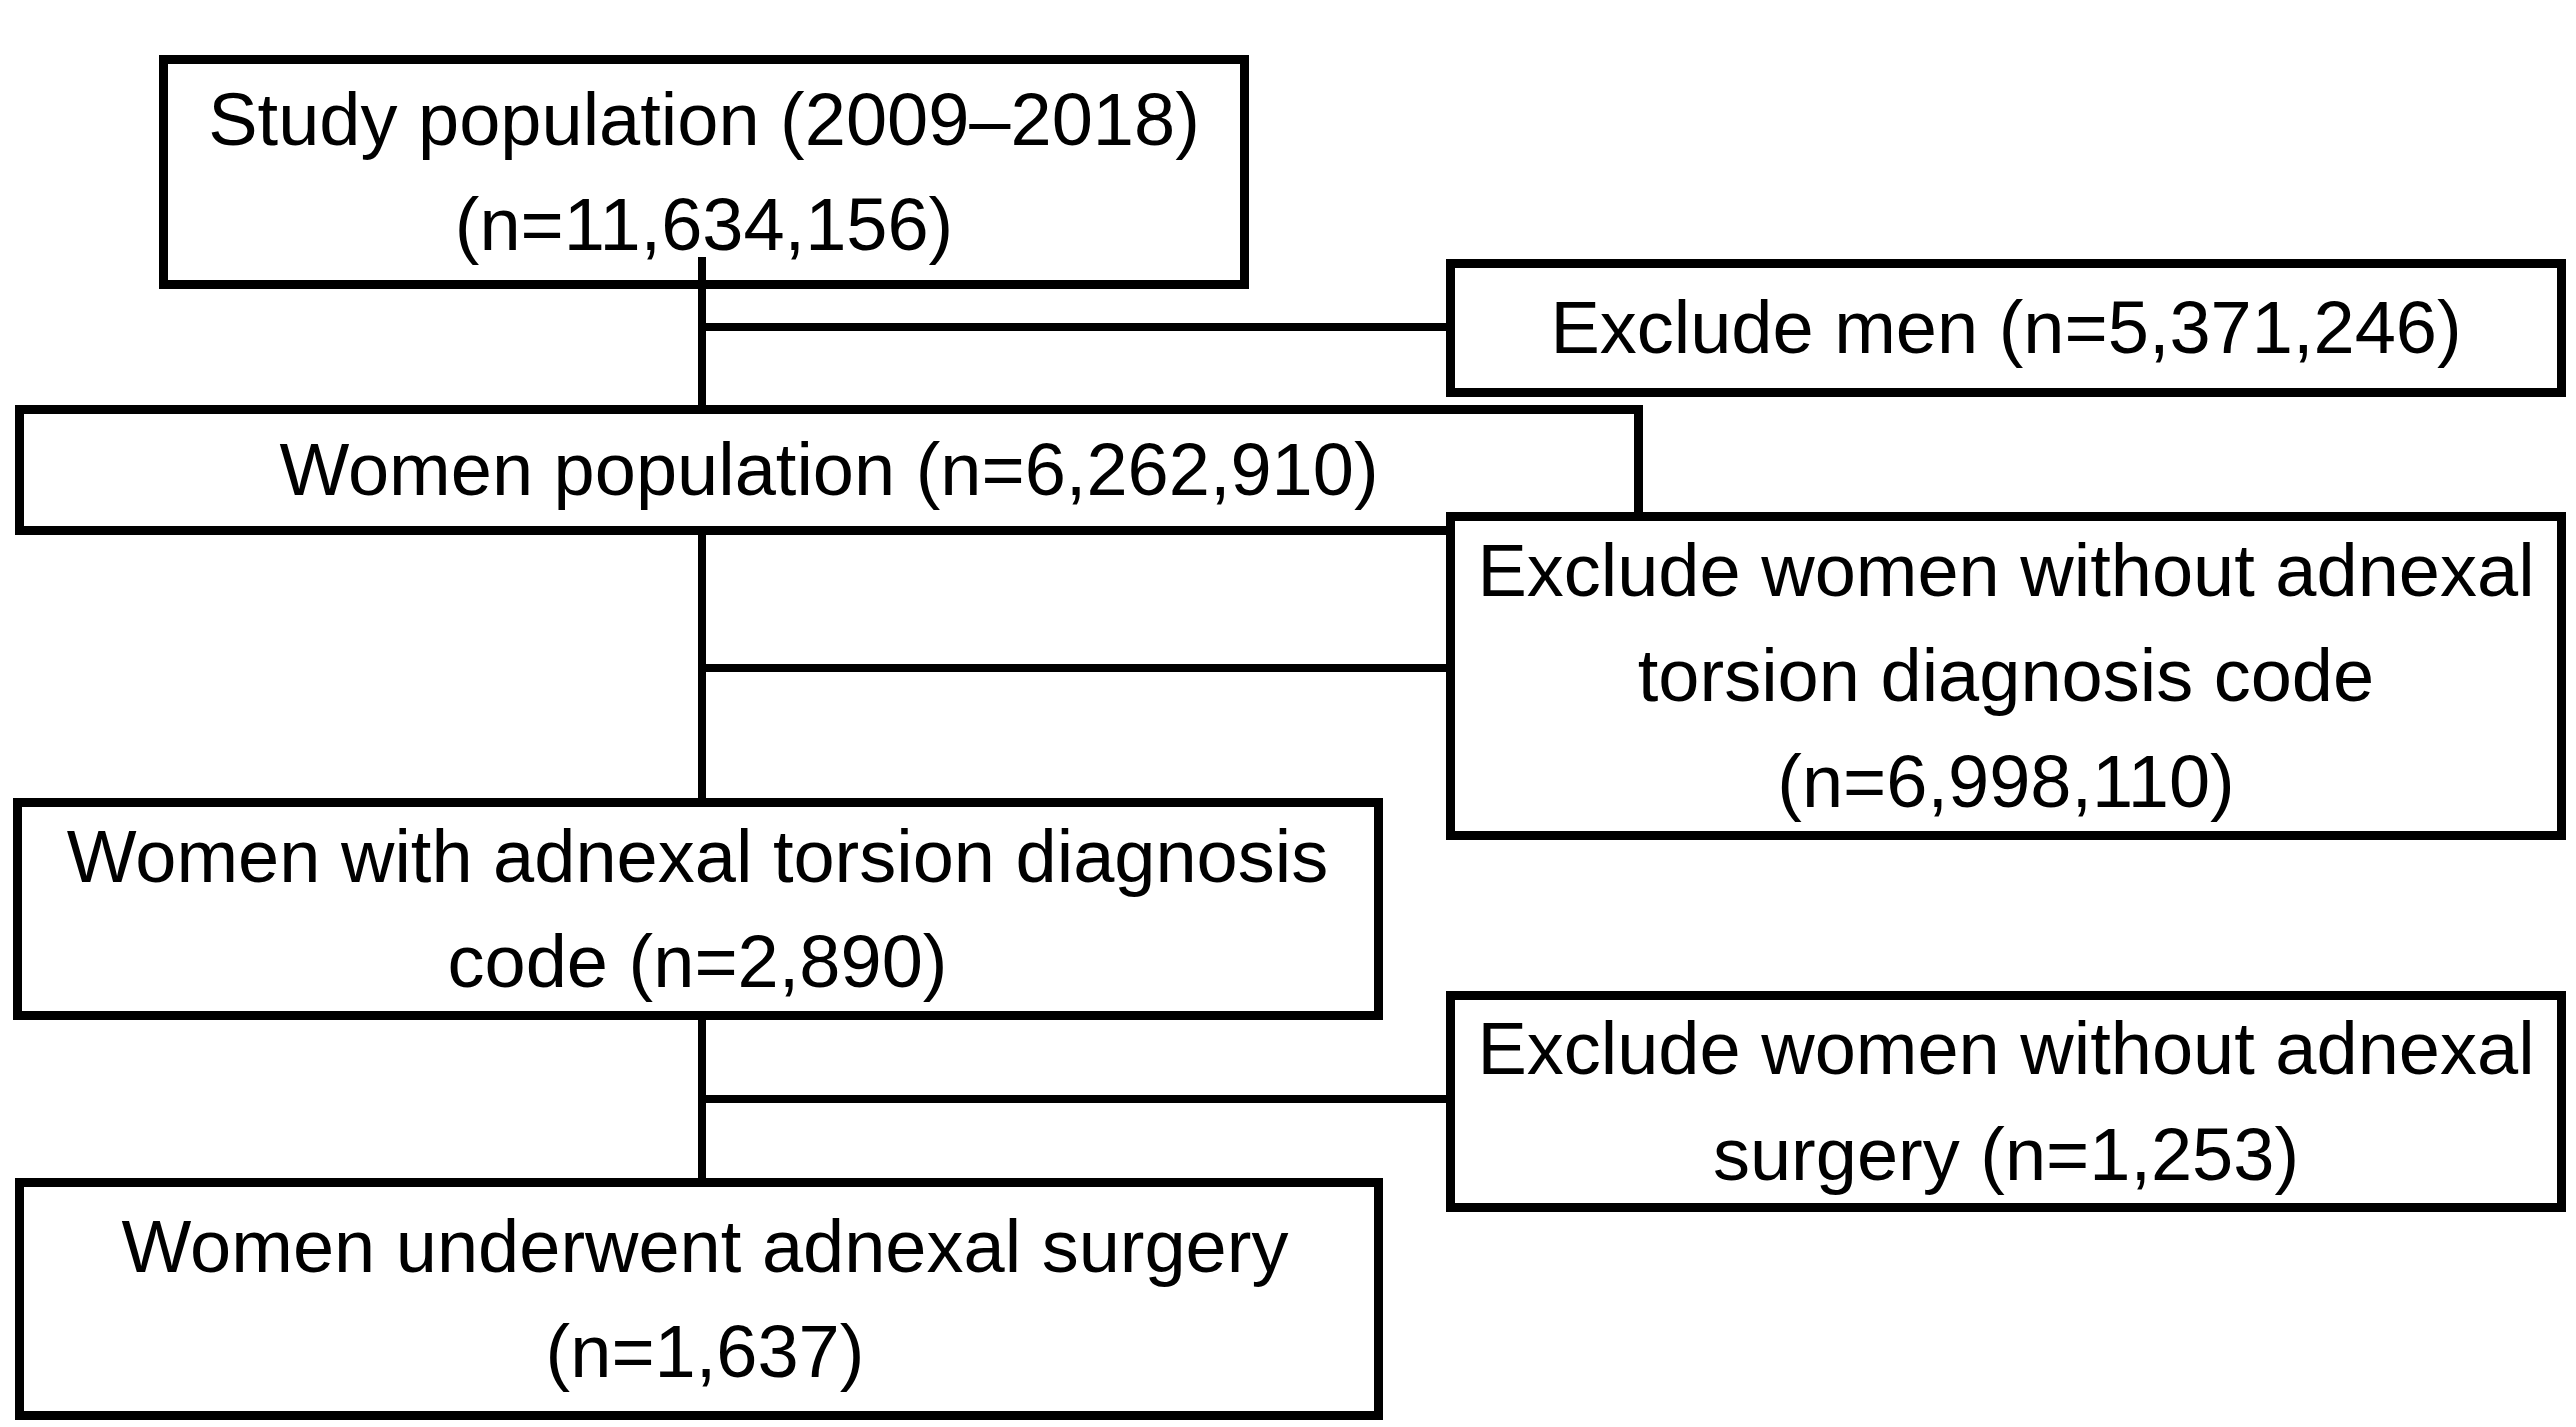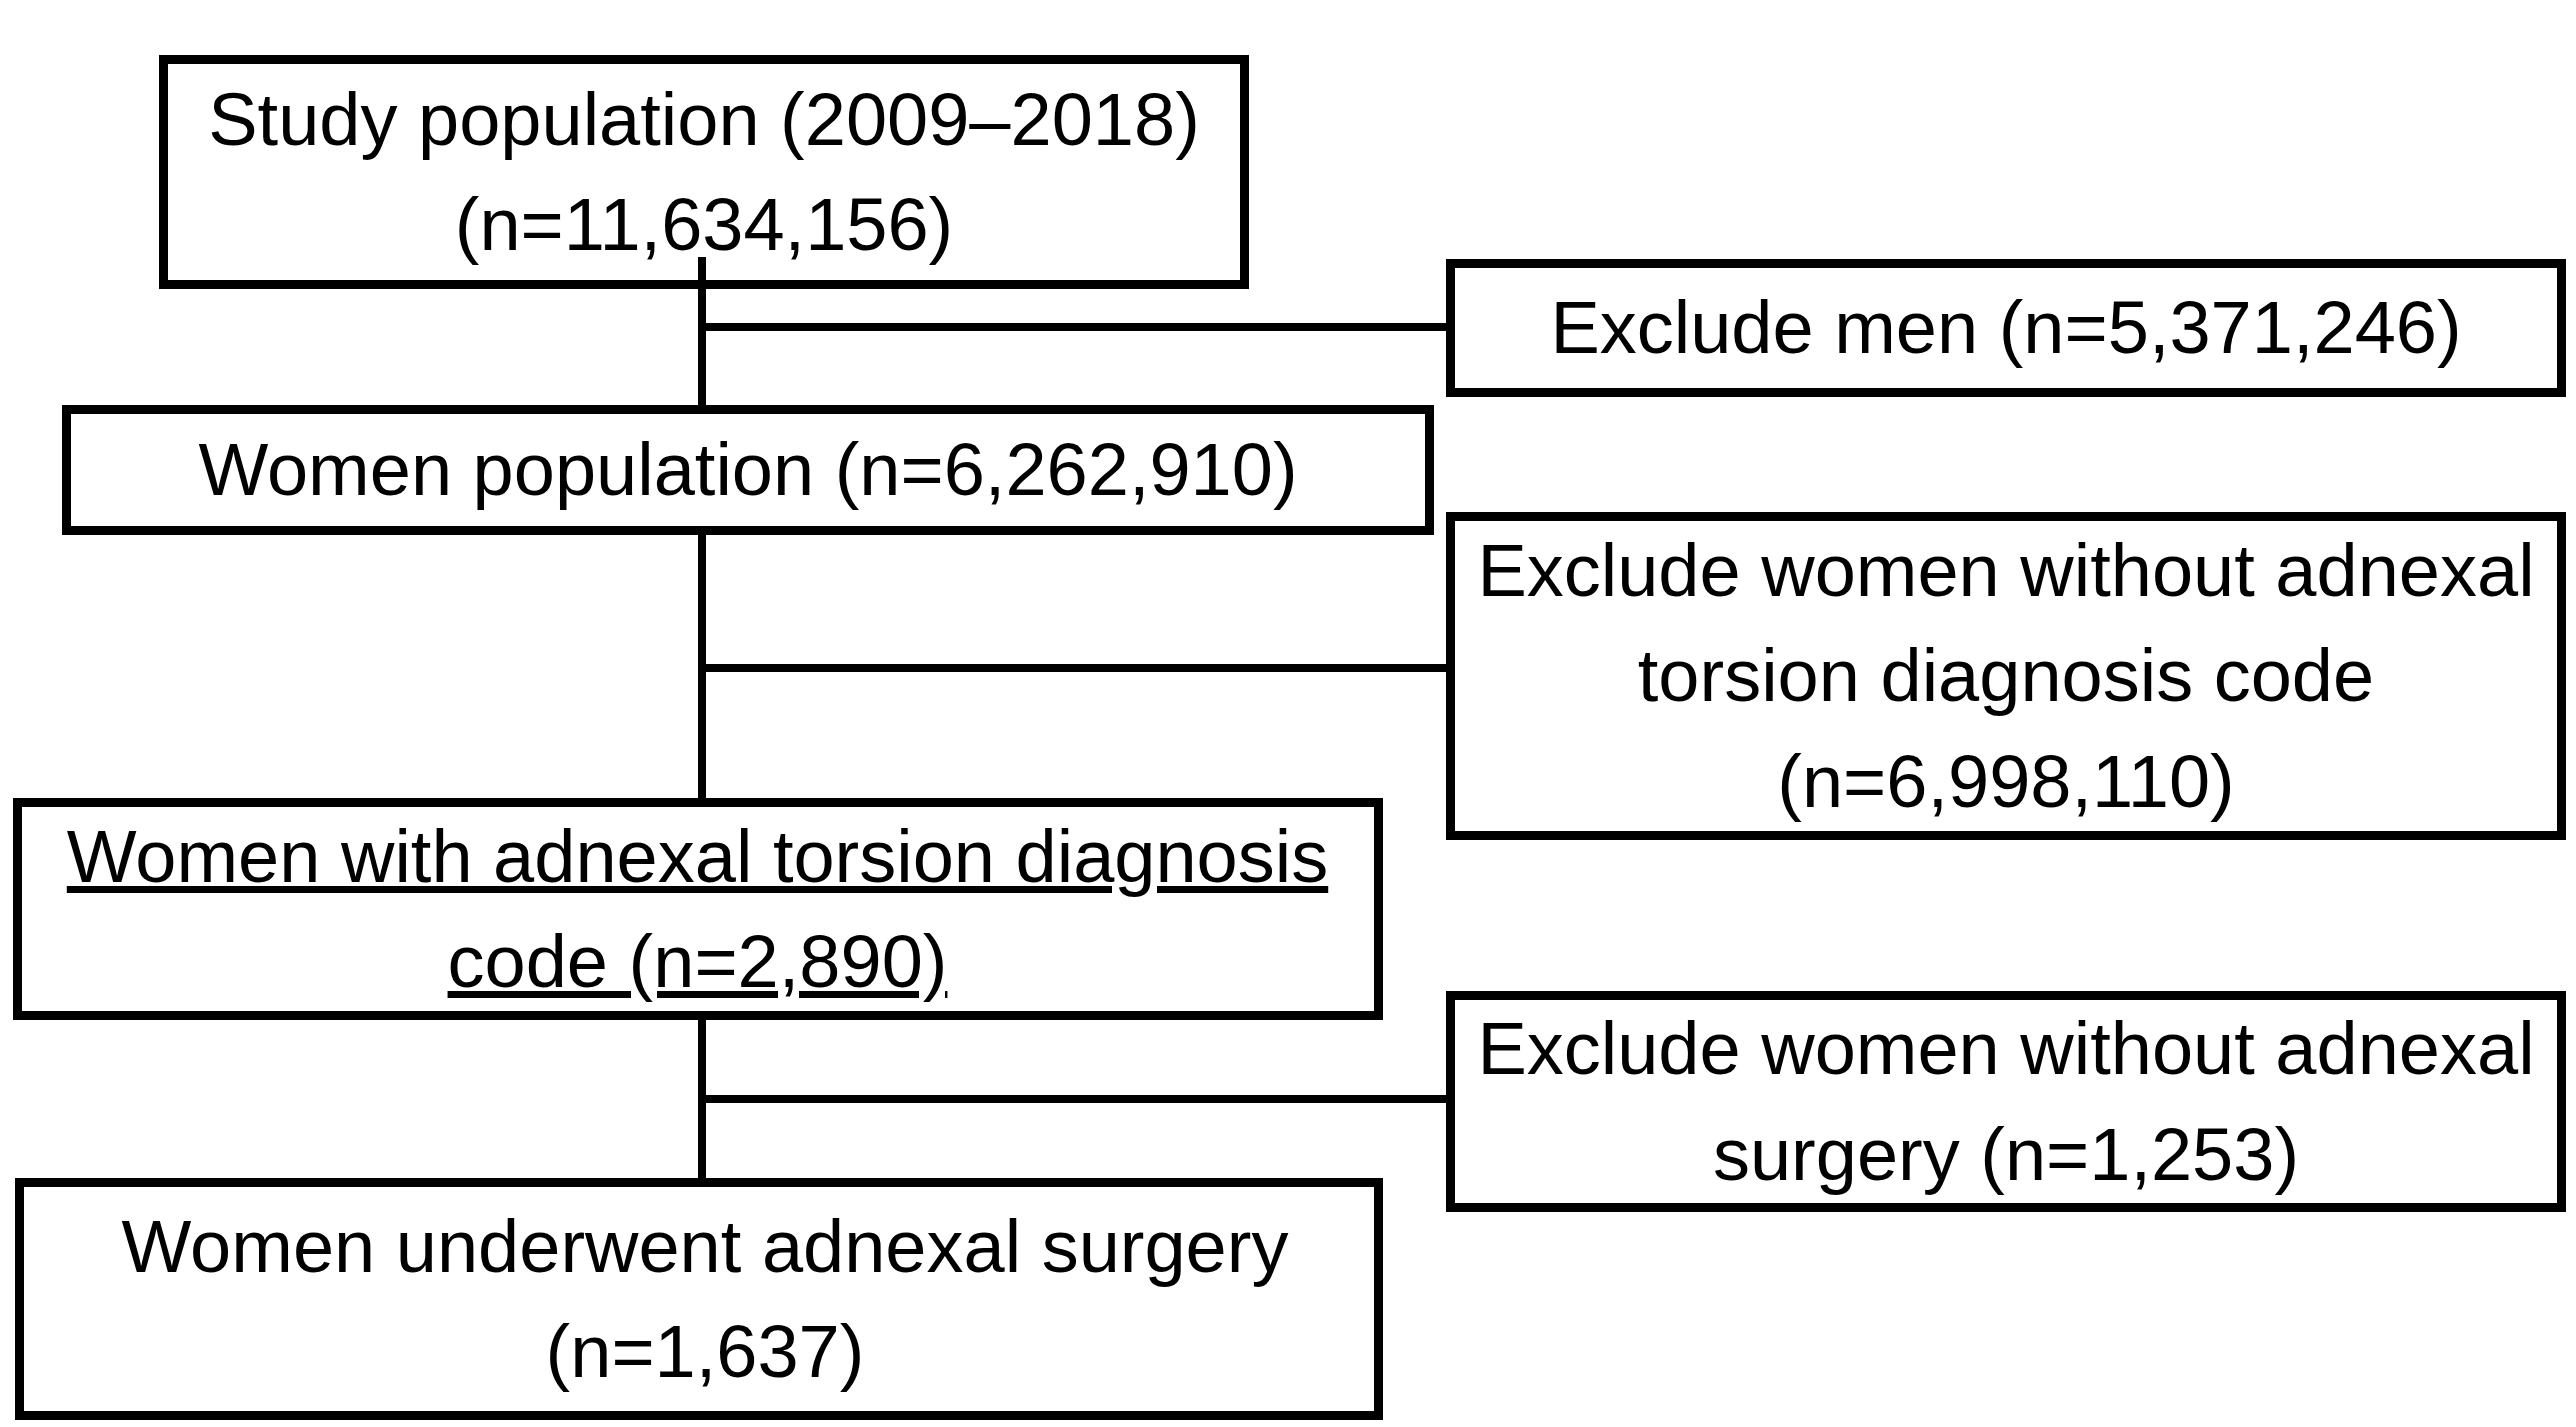"Women population (n=6,262,910)" .n-women { margin-left: 47px -> none; width: 1372px -> 1628px }
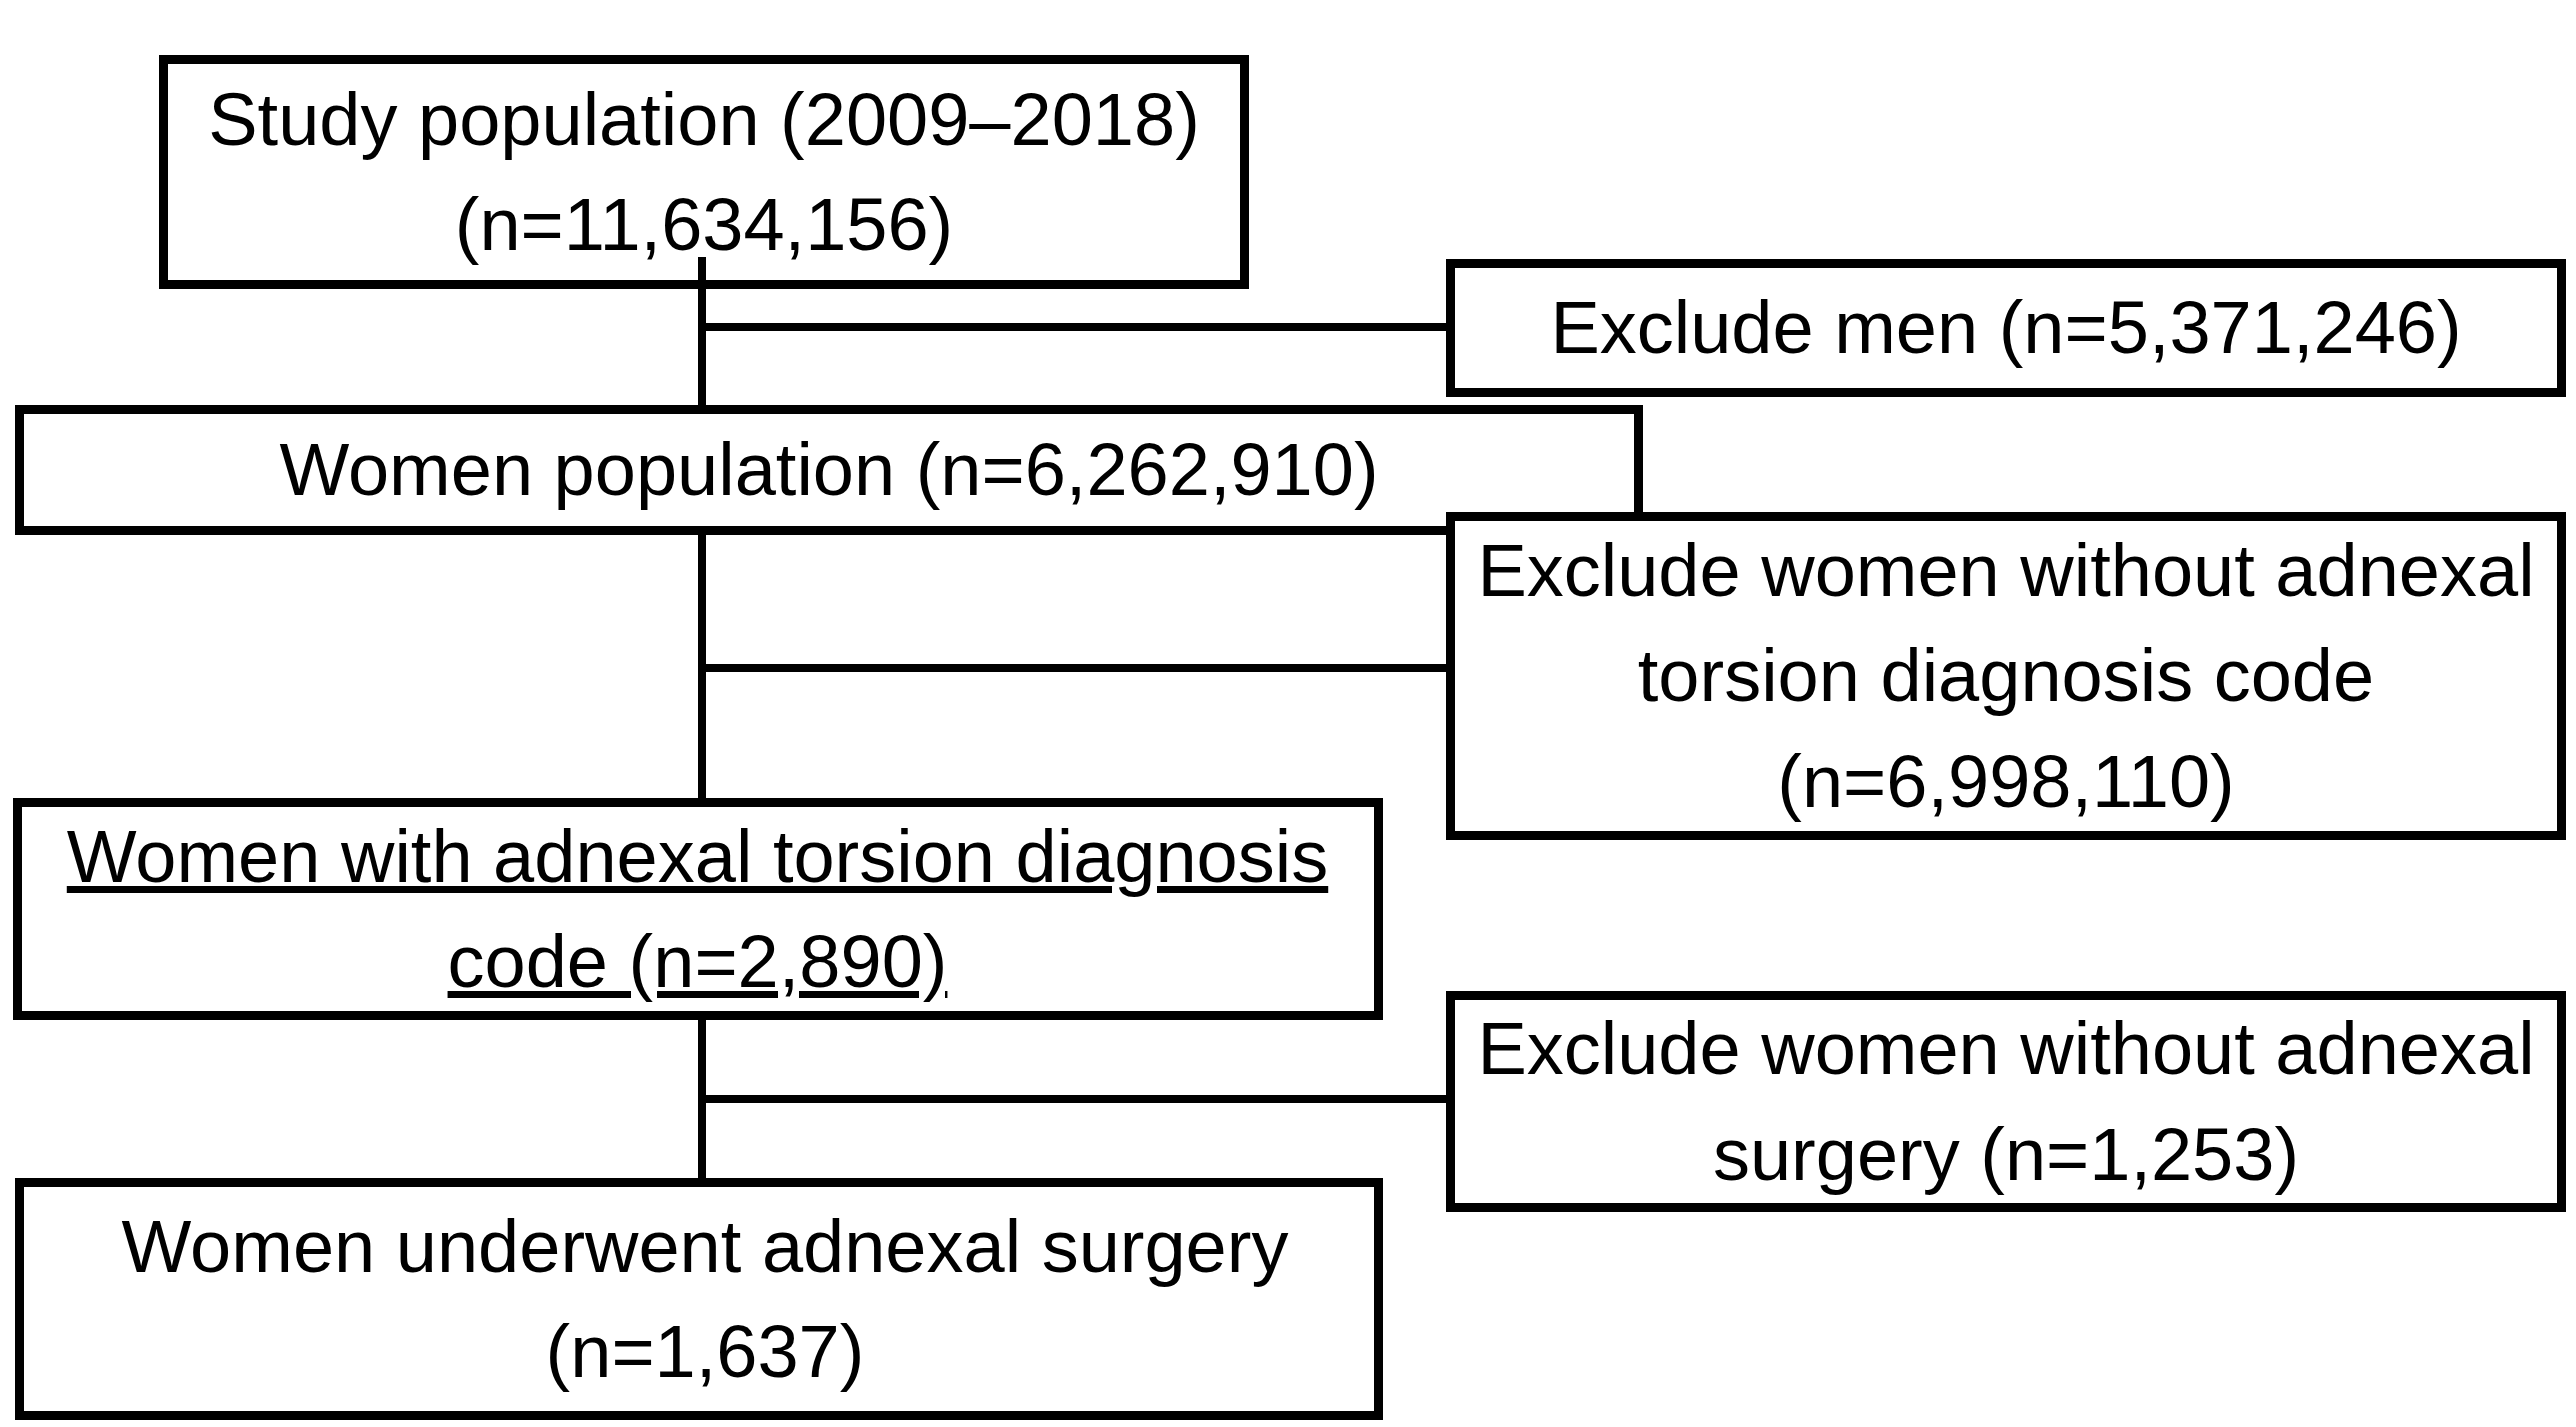"Women with adnexal torsion diagnosis" .n-torsion { text-decoration: underline -> none }
